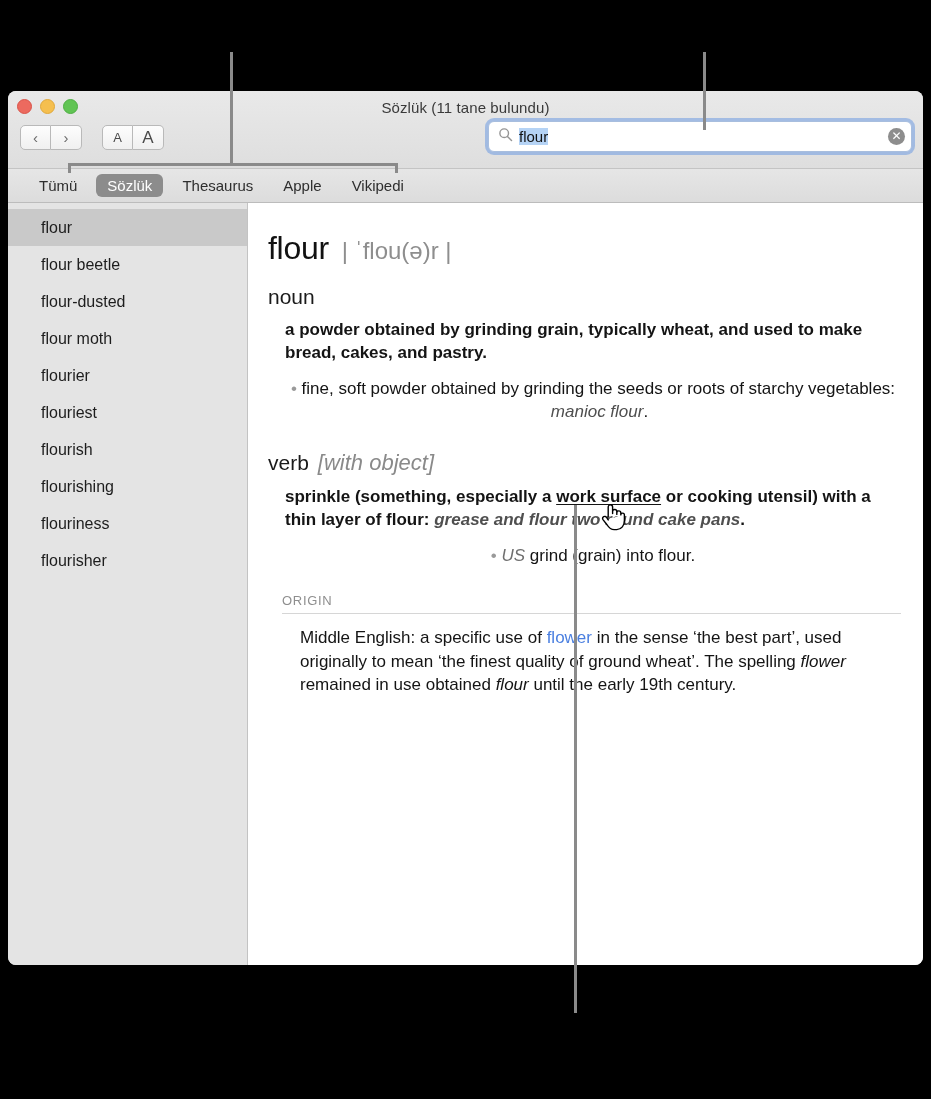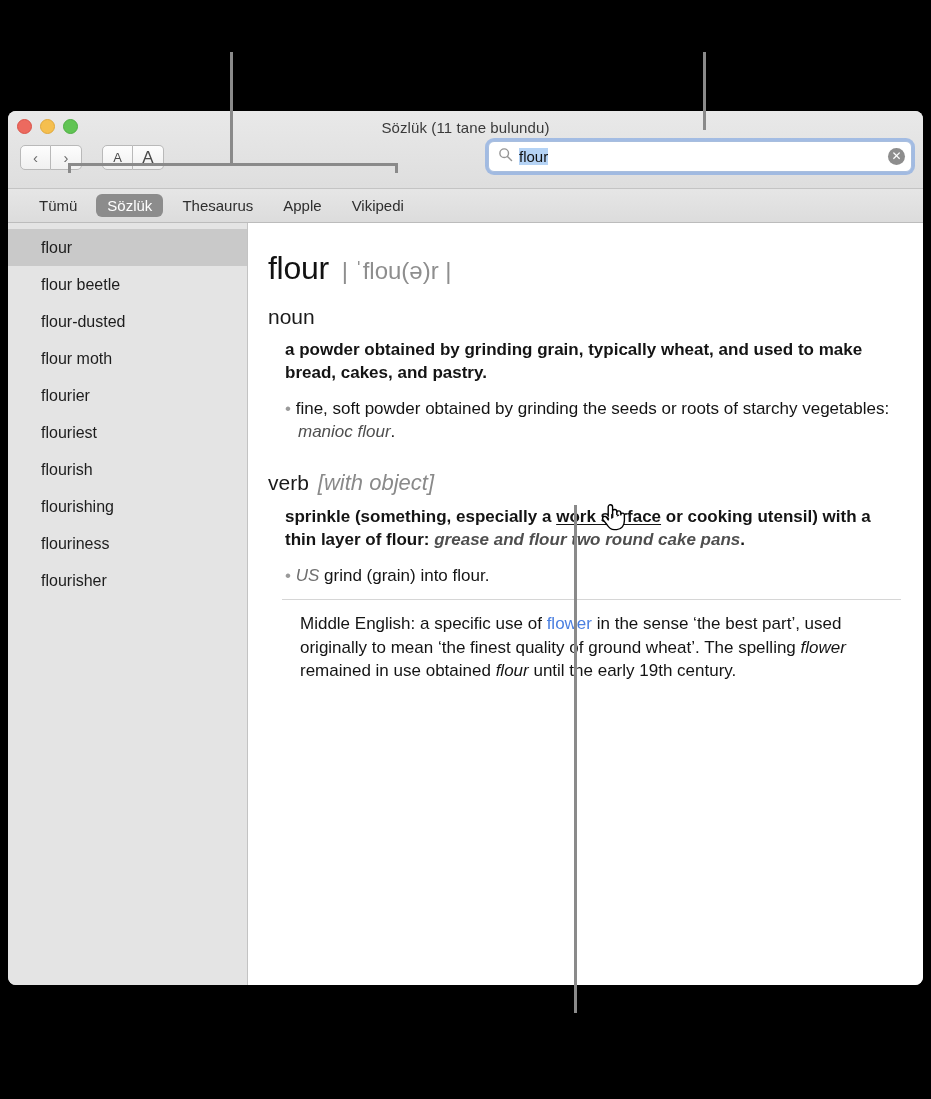"Sözlük (11 tane bulundu)" .window { margin-top: 20px -> none }
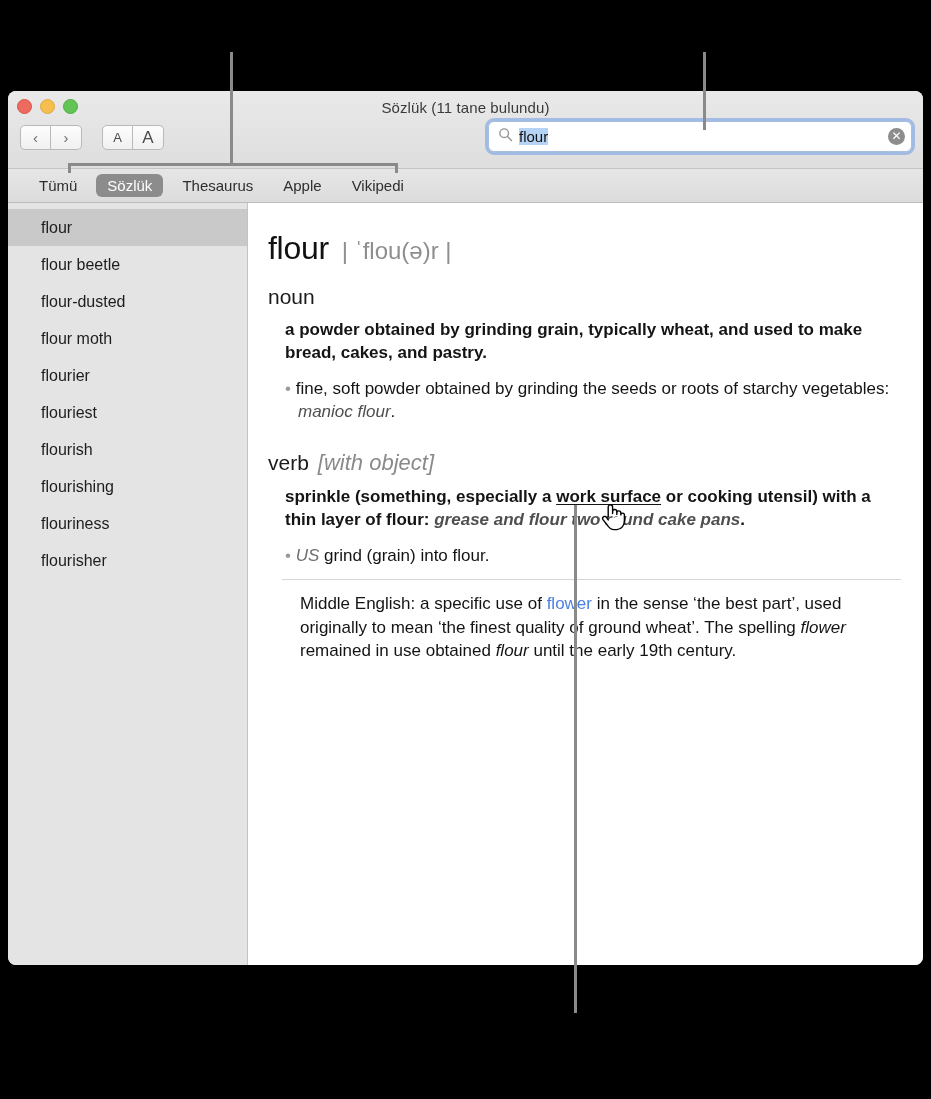"• fine, soft powder obtained" .subsense { text-align: none -> center }
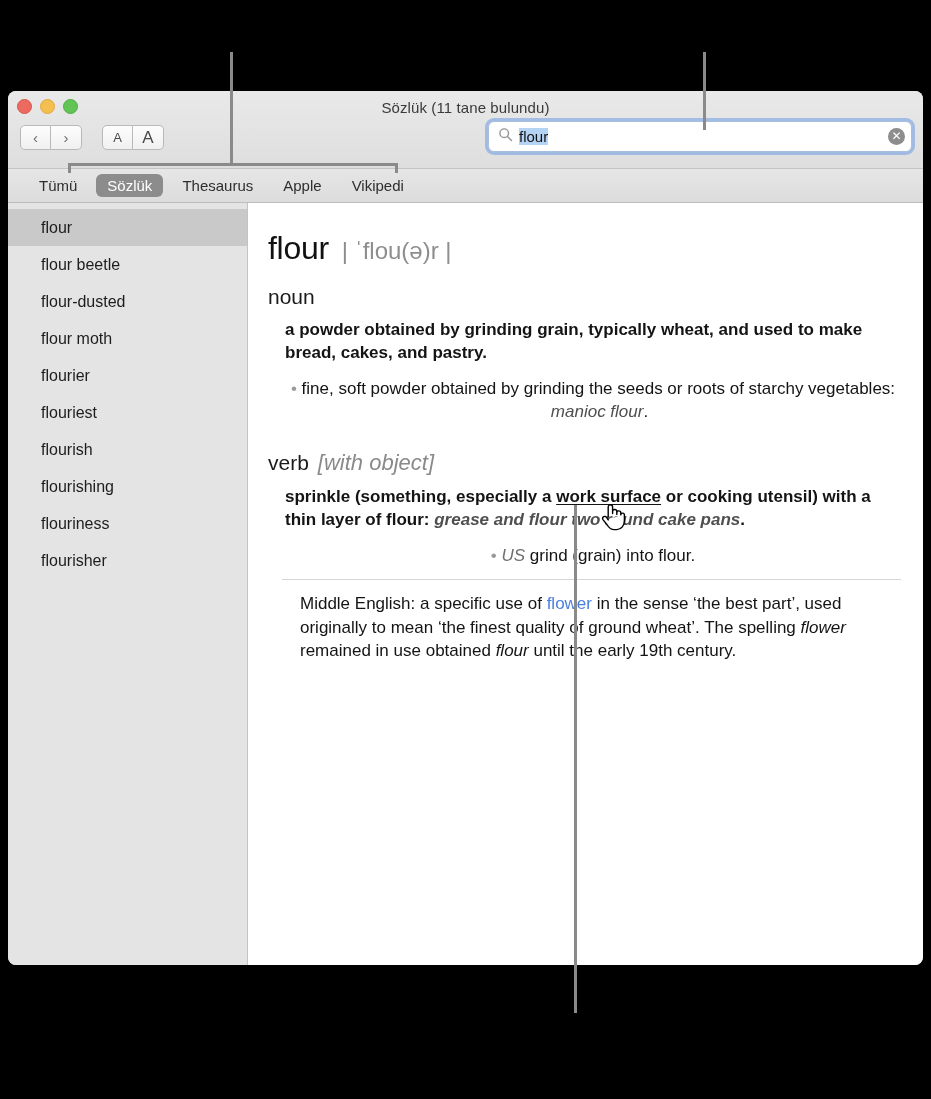"ORIGIN" div.origin-head { html: none -> <div>ORIGIN</div> }
